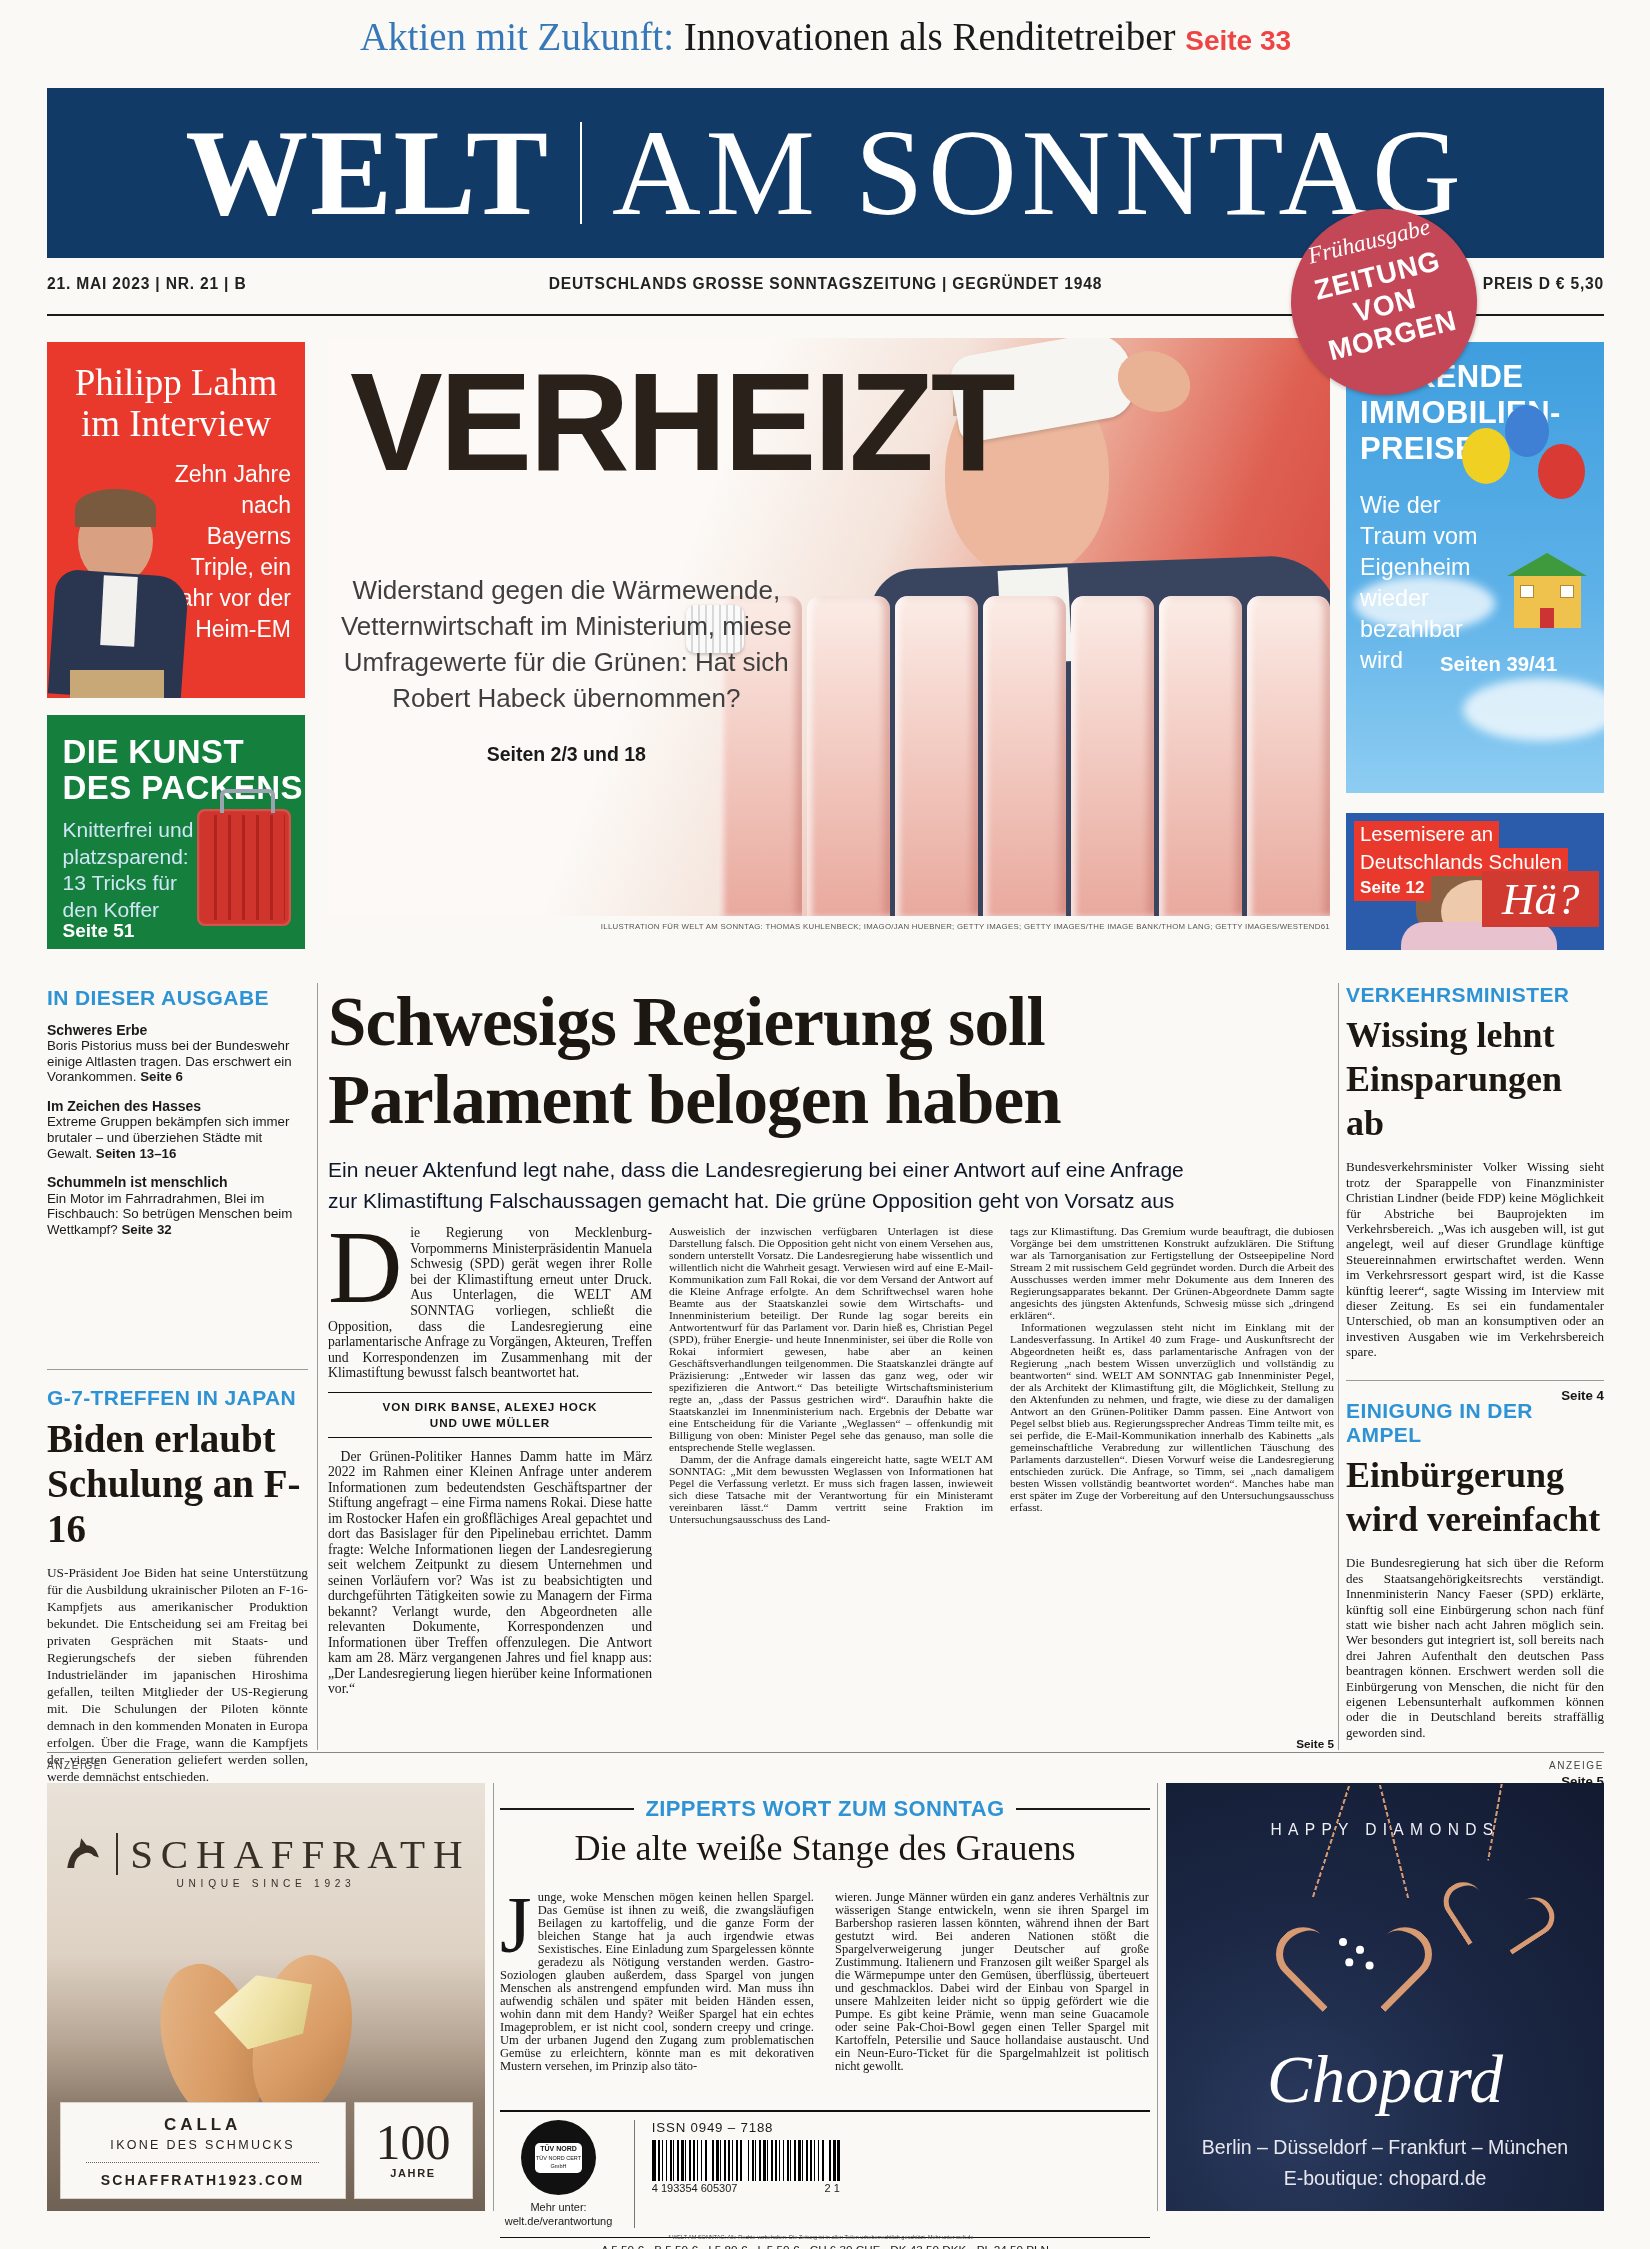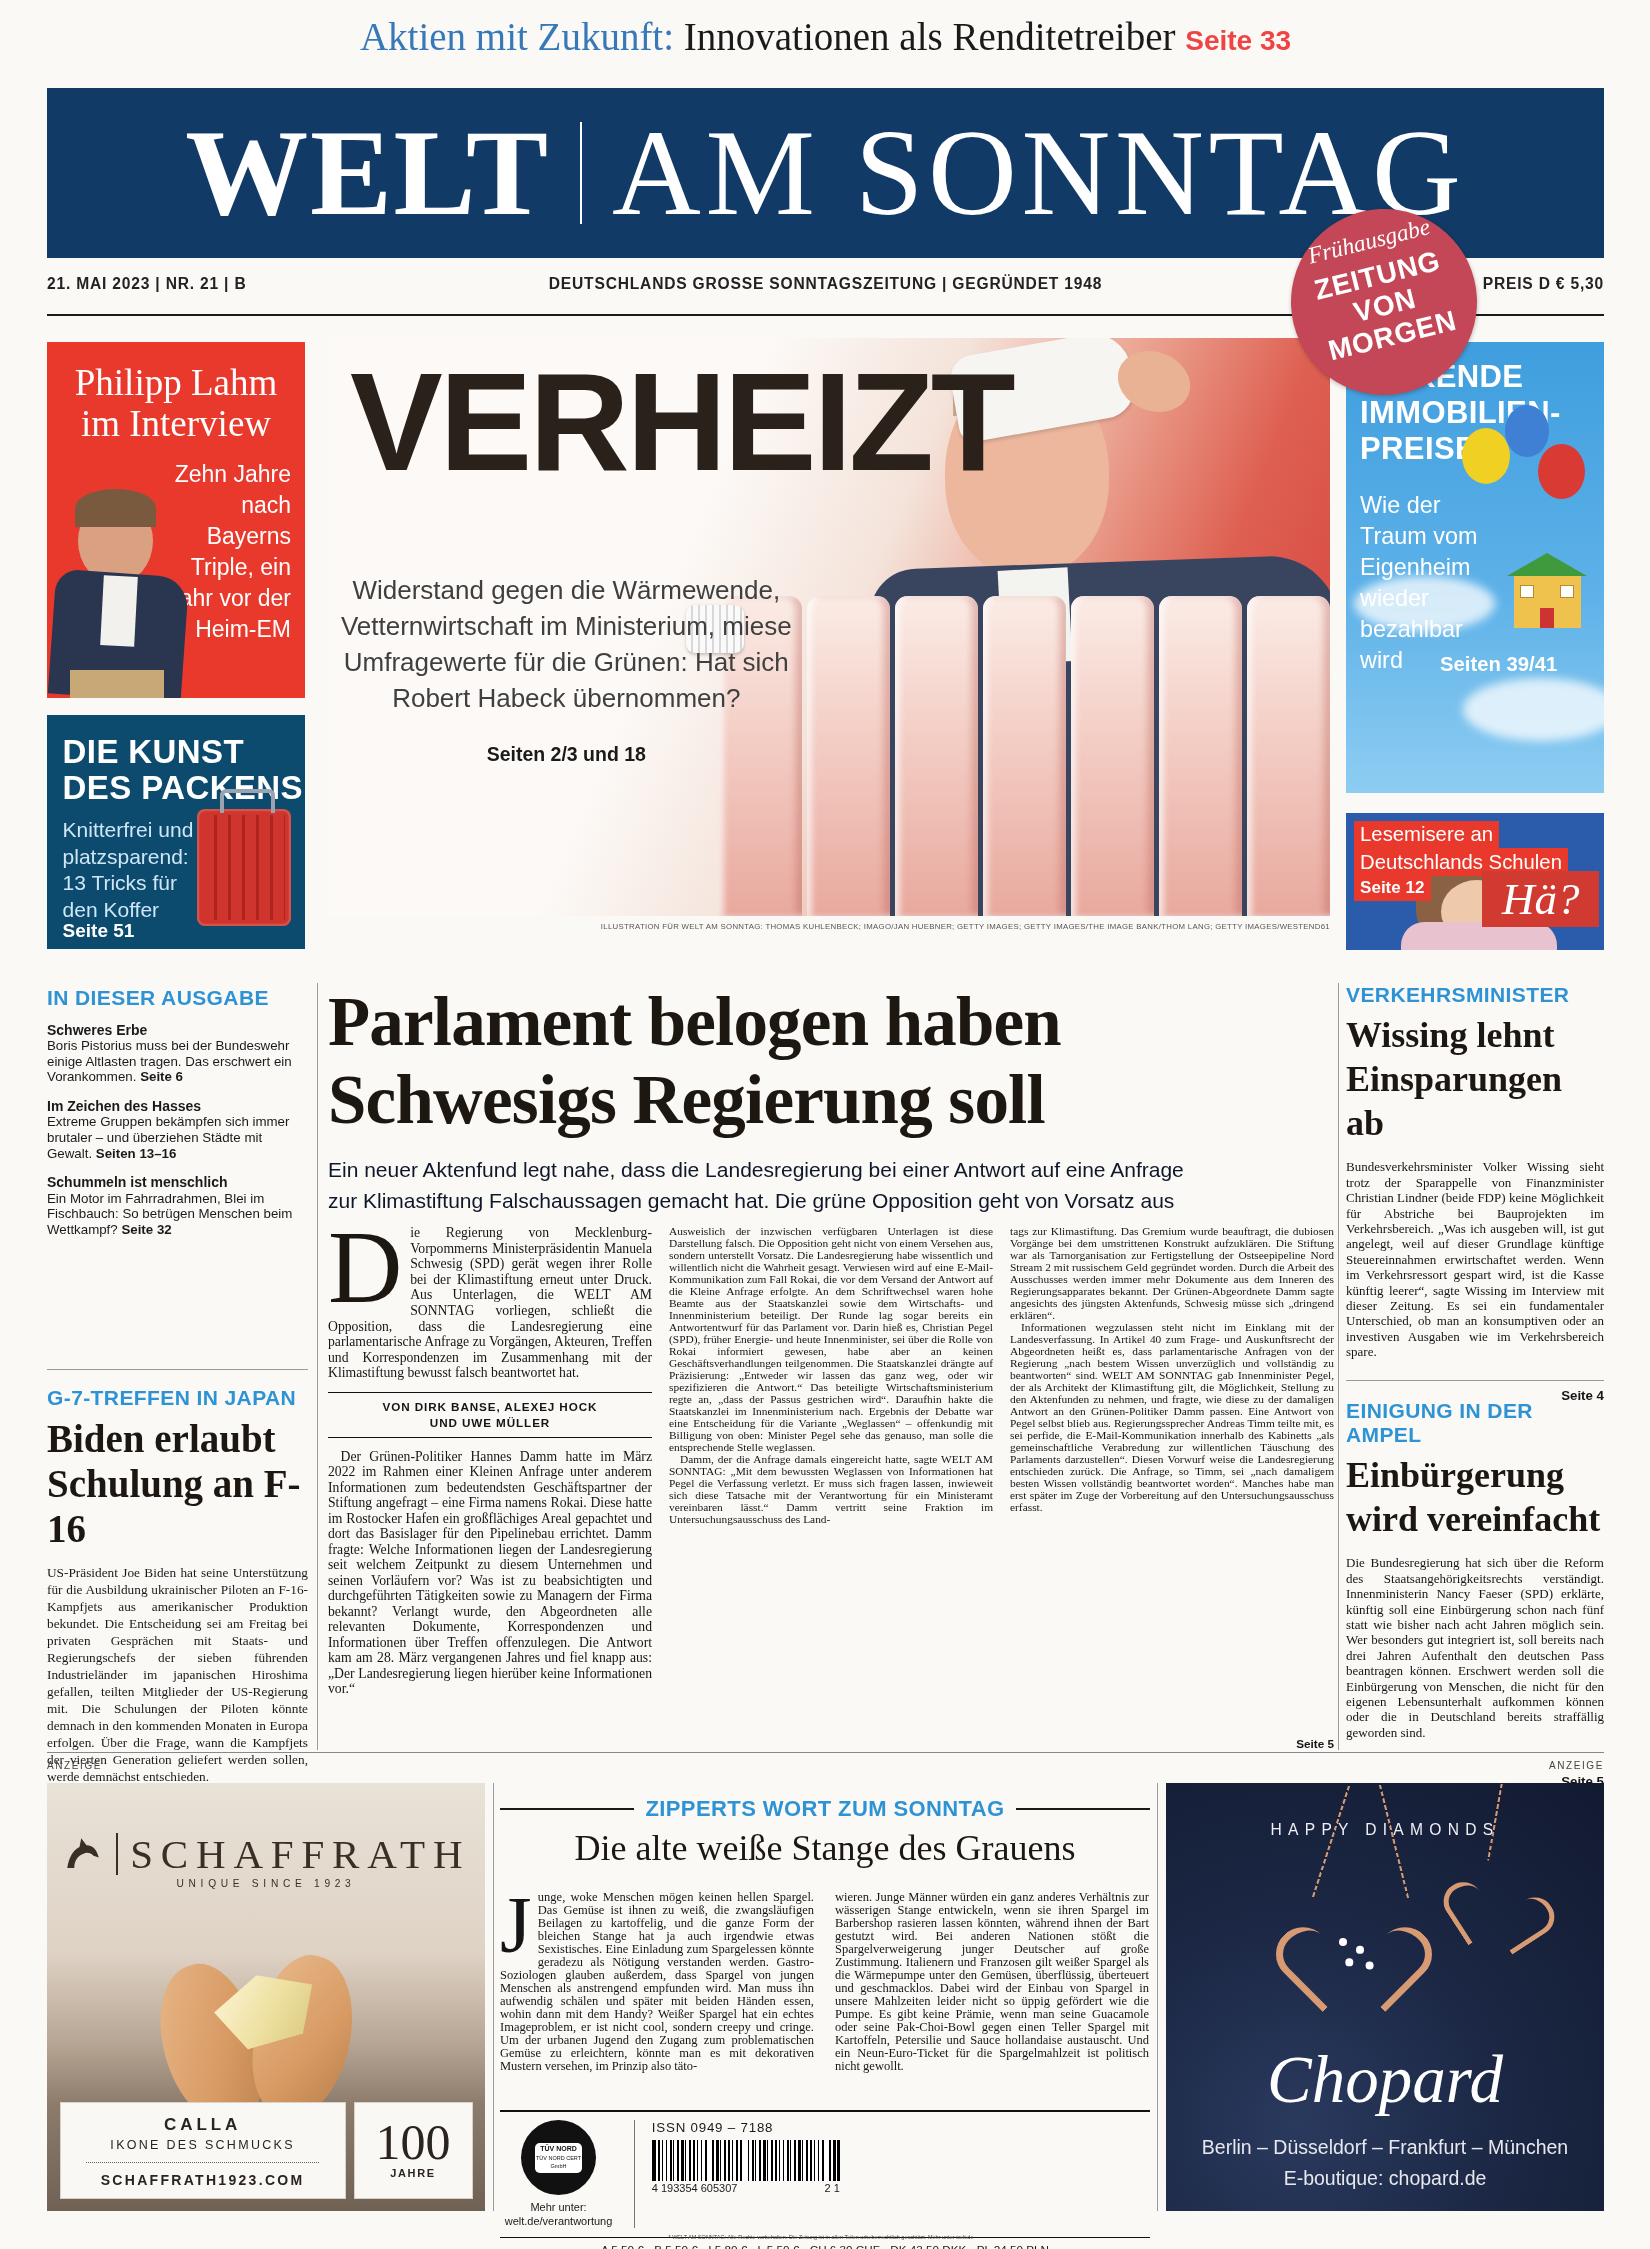"DIE KUNST" #packen { background: #0c4a6e -> #15803d }
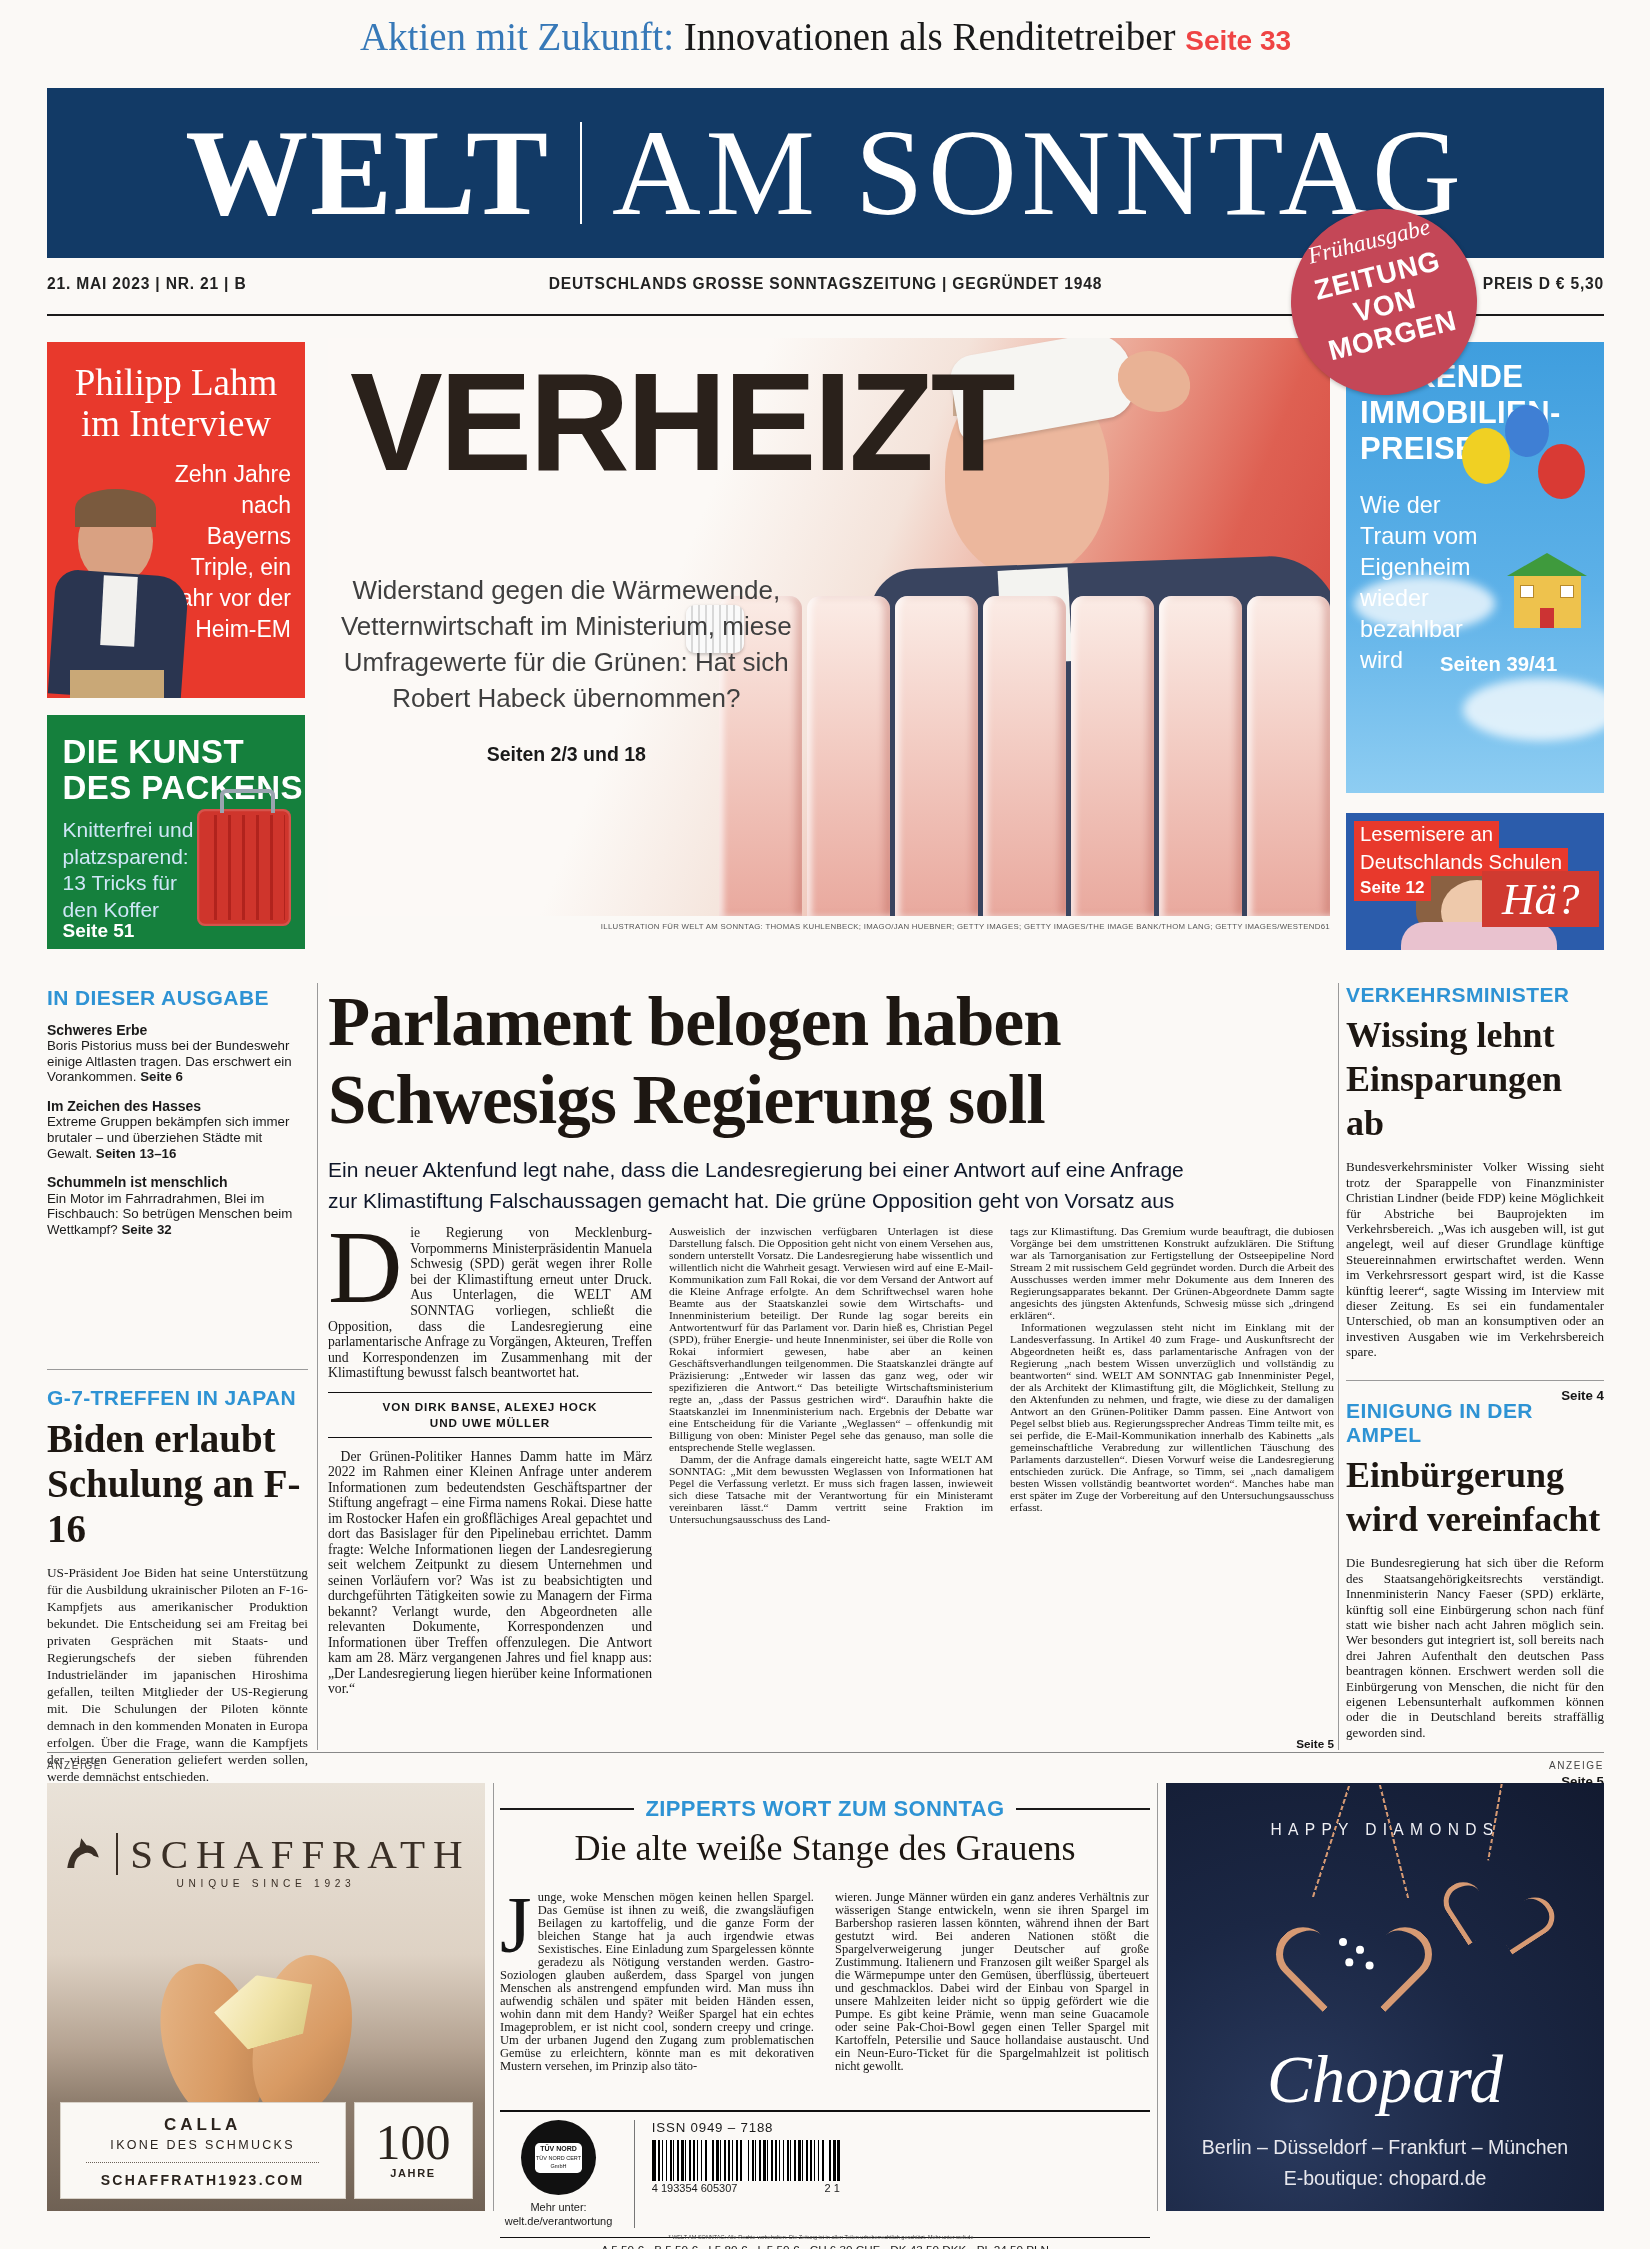"Parlament belogen haben" div { order: before "Schwesigs Regierung soll" -> after "Schwesigs Regierung soll" }
